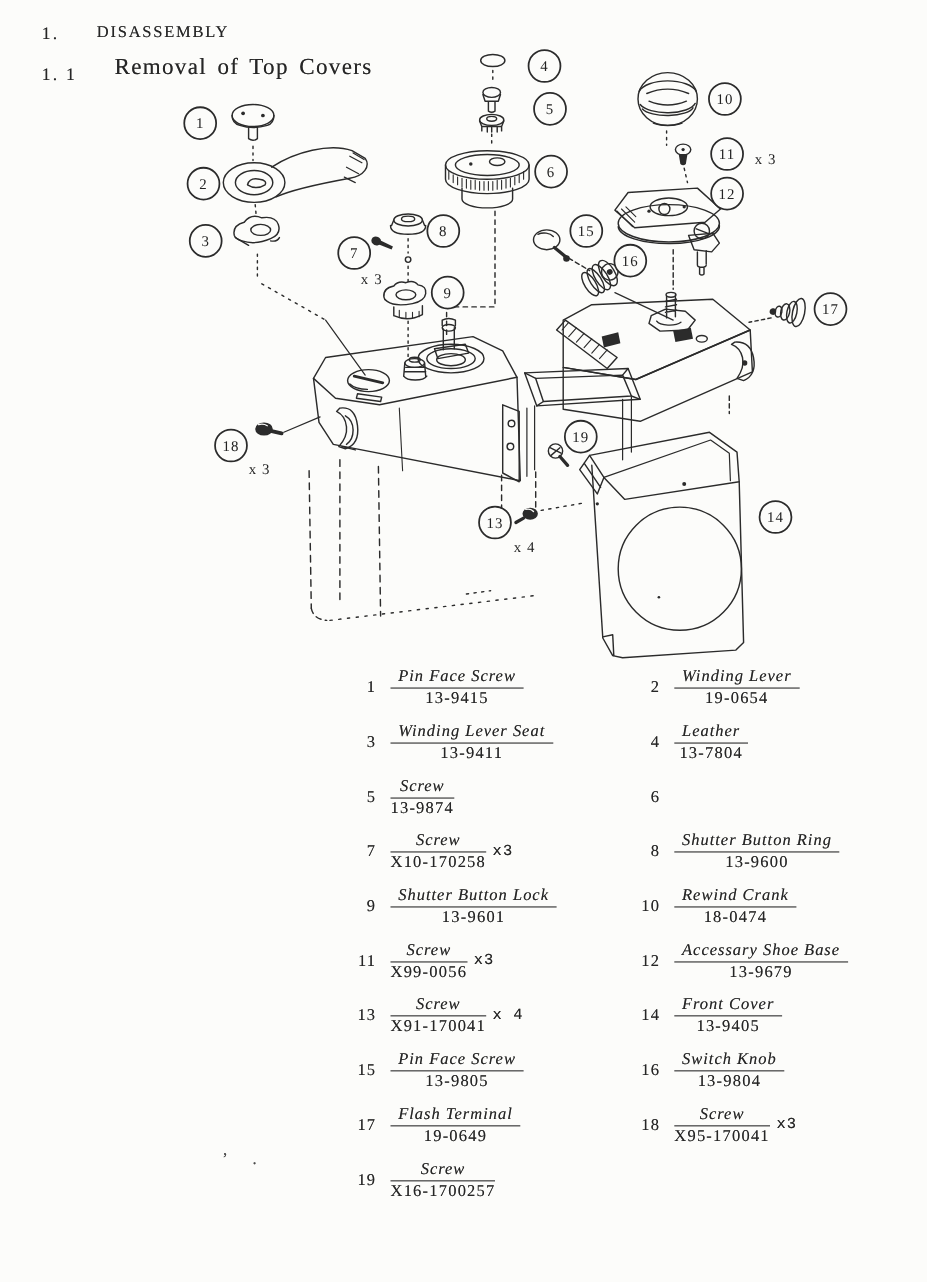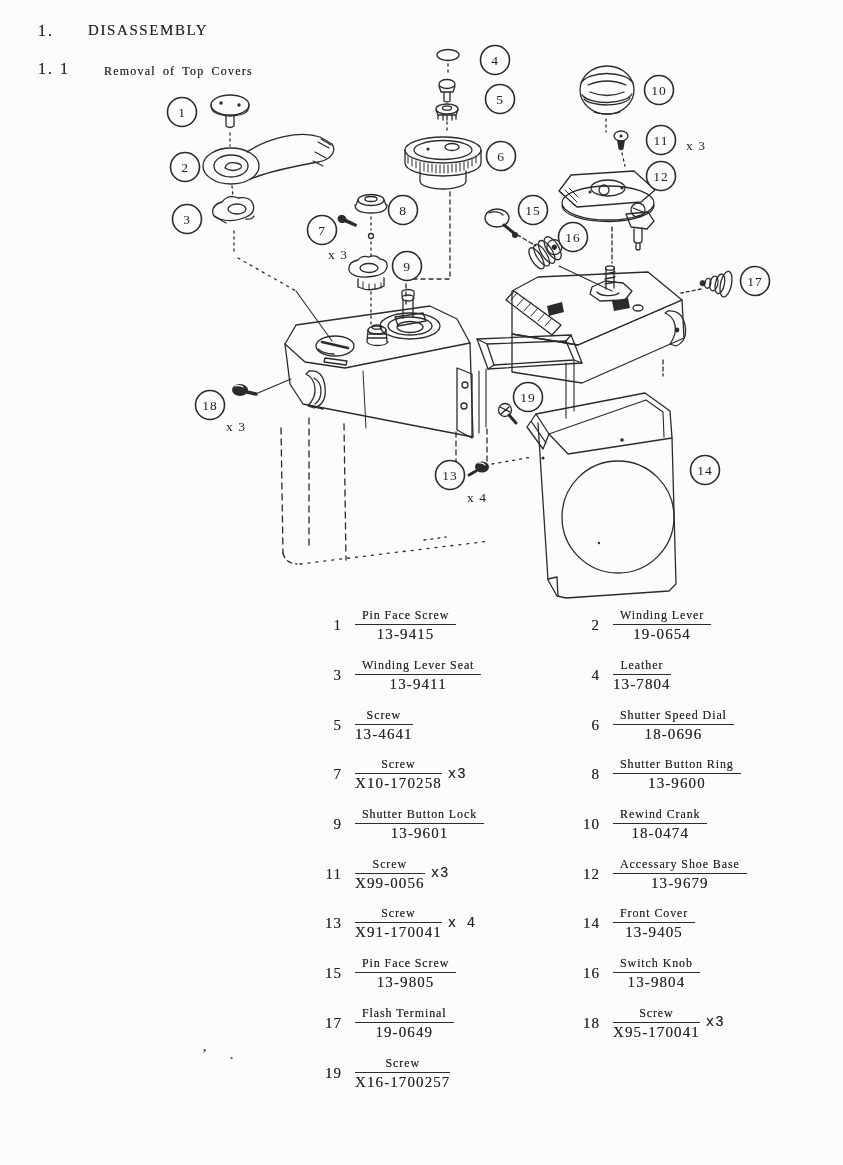"Removal of Top Covers" .sh-title { font-size: 12px -> 21px; top: 64px -> 48px }
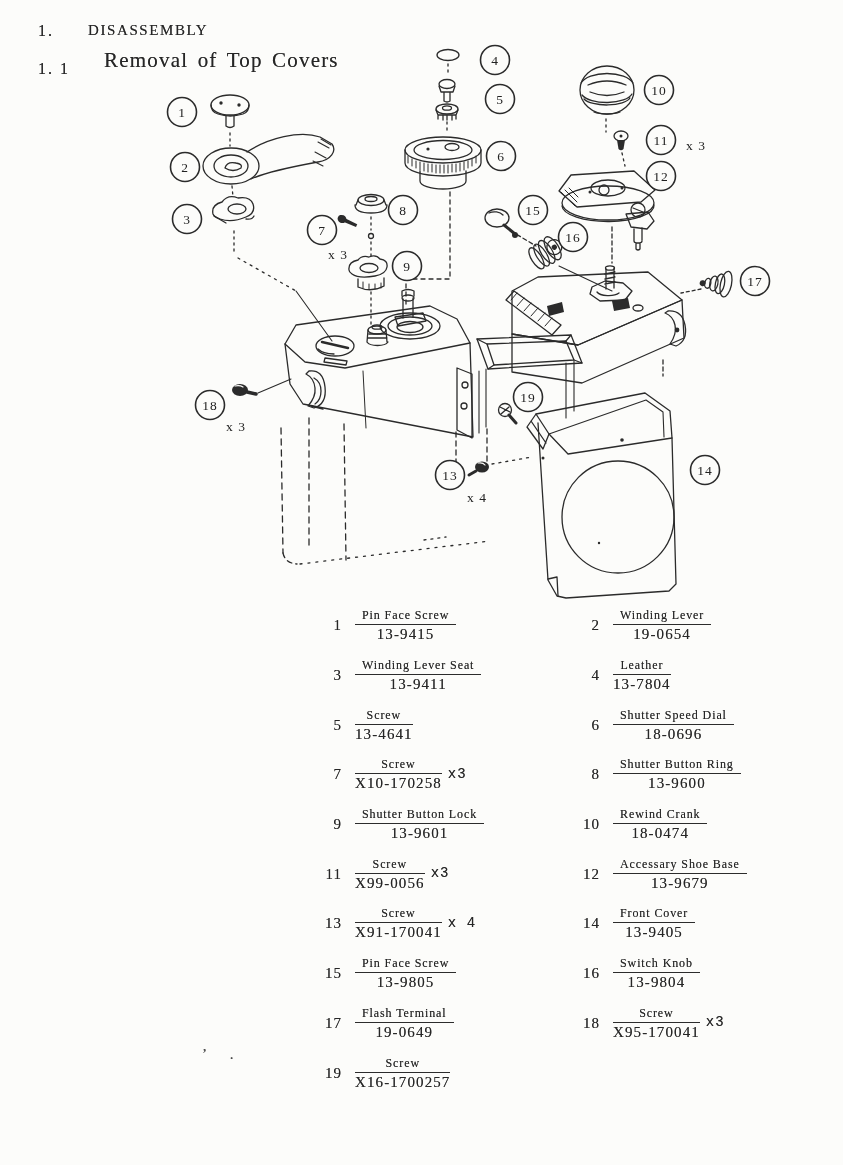"Pin Face Screw" .part-name { font-size: 12px -> 15px; font-style: none -> italic }
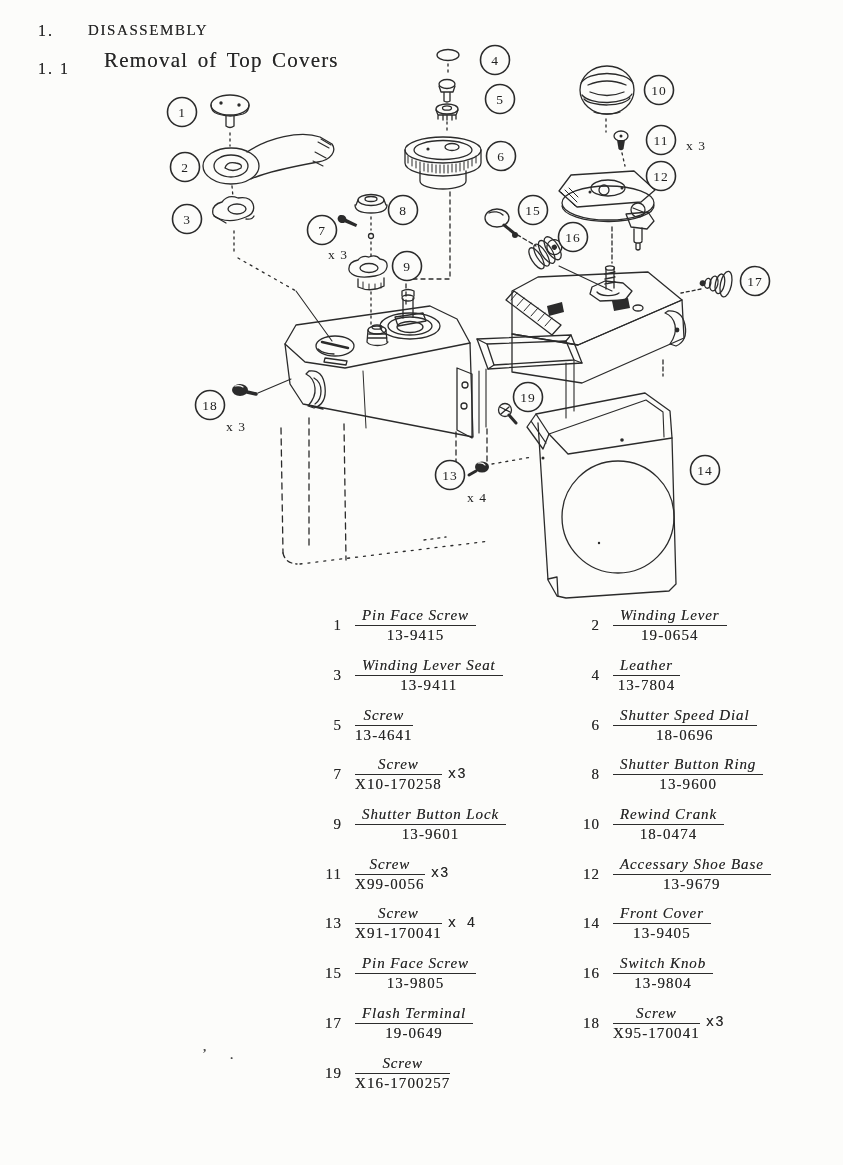"Shutter Speed Dial" span.part-frac { html: <span> <span>Shutter Speed Dial</span> <span>18-0696</span> </span> -> none }
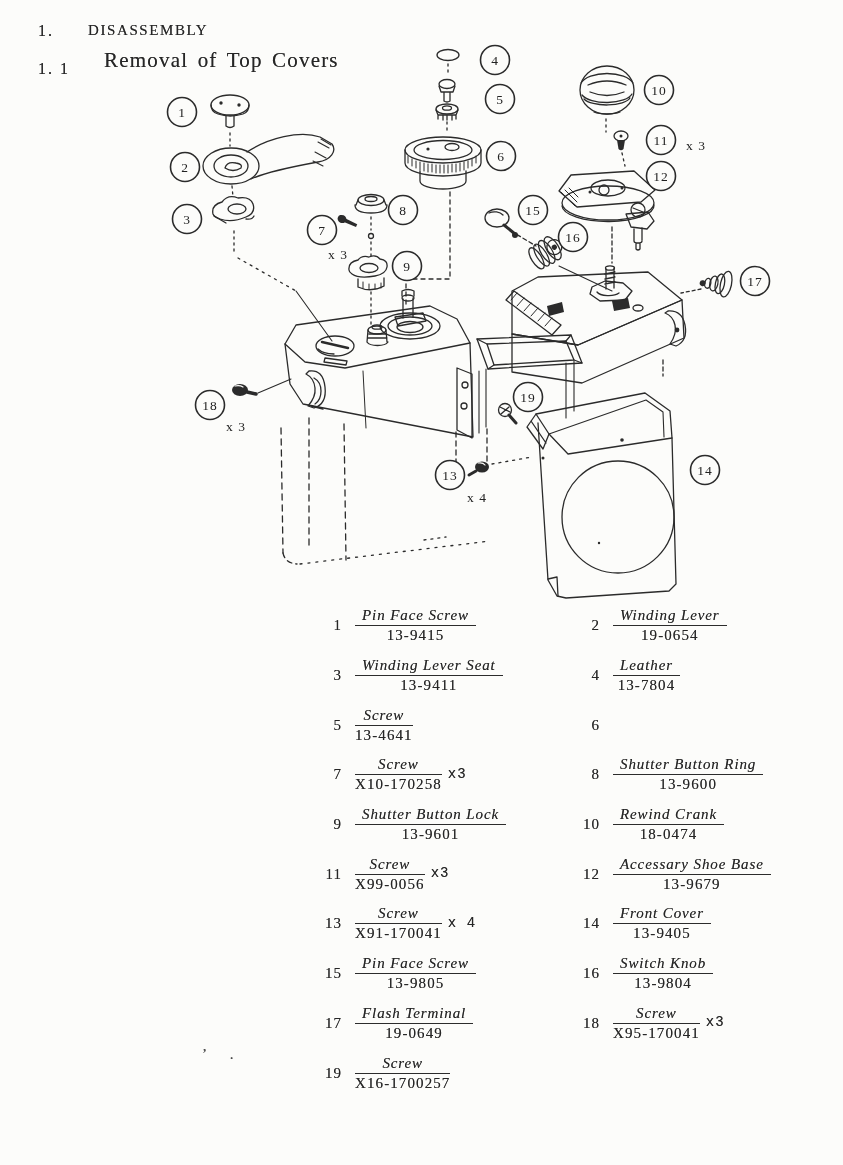"13-4641" span.part-code { text: 13-4641 -> 13-9874 }
